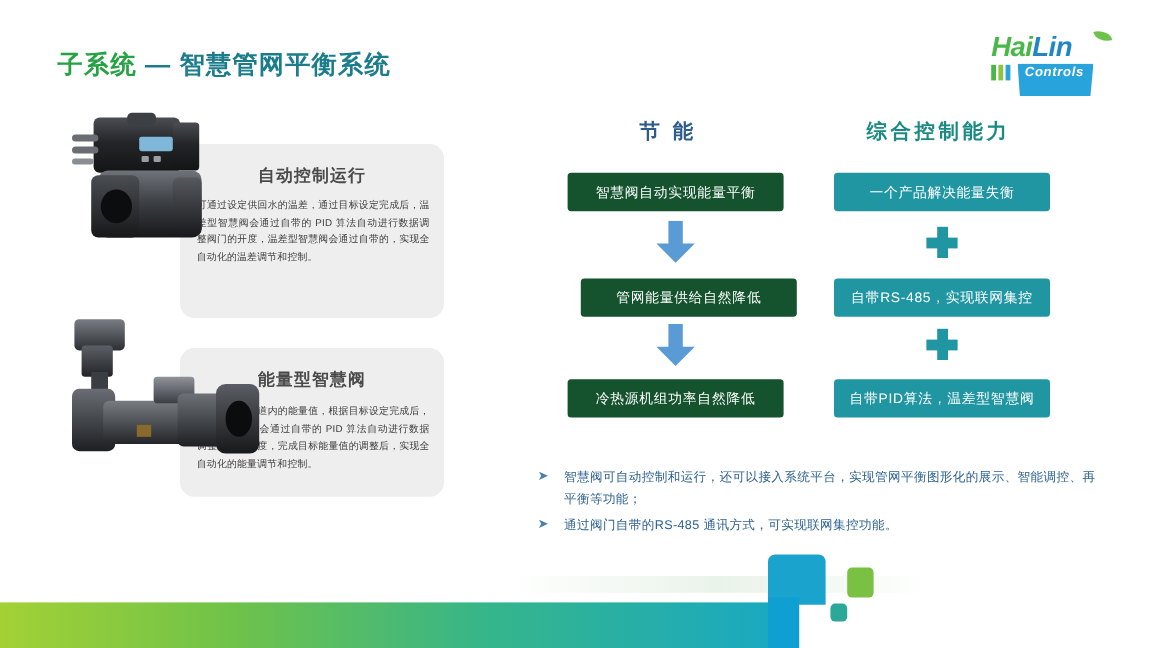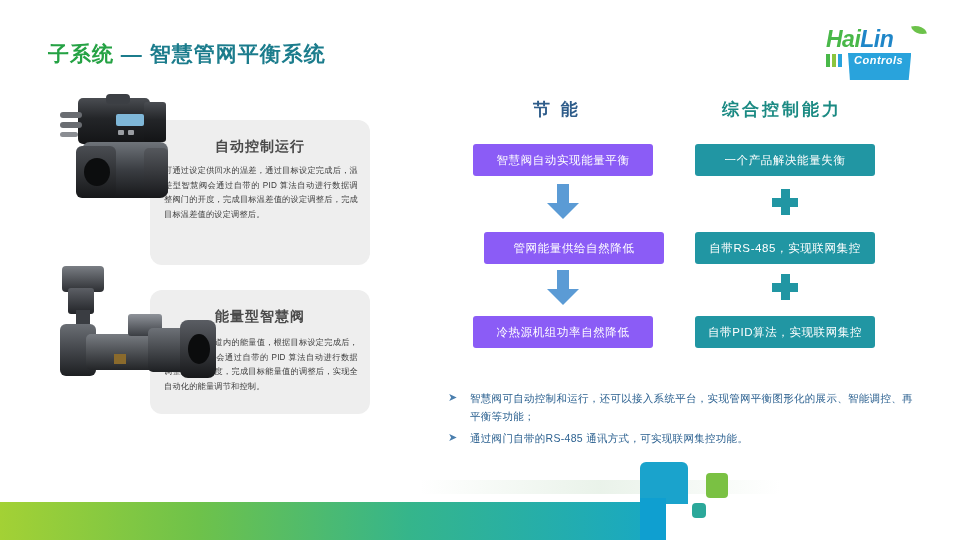"智慧阀自动实现能量平衡" .fbox.blue { background: #8b5cf6 -> #14532d }
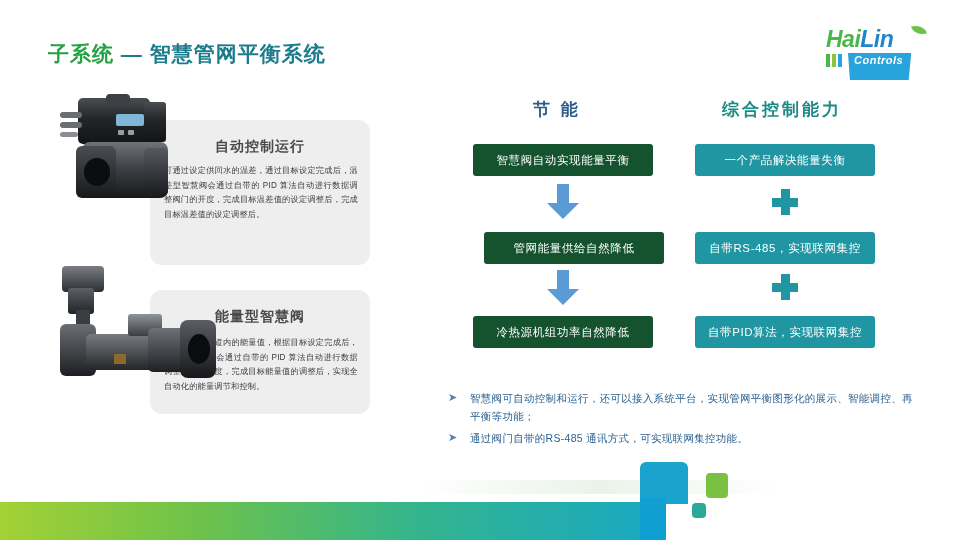"可通过设定供回水的温差，通过目标设定完成后，温差型智慧阀会通过自带的 PID" div.card-body { text: 完成目标温差值的设定调整后，完成目标温差值的设定调整后 -> 温差型智慧阀会通过自带的，实现全自动化的温差调节和控制 }
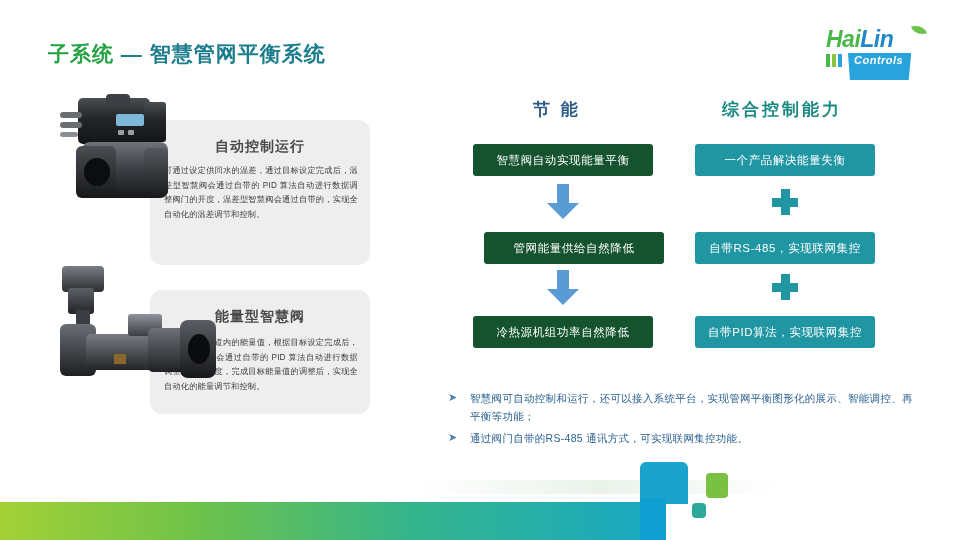"自带PID算法，实现联网集控" div.fbox { text: 实现联网集控 -> 温差型智慧阀 }
